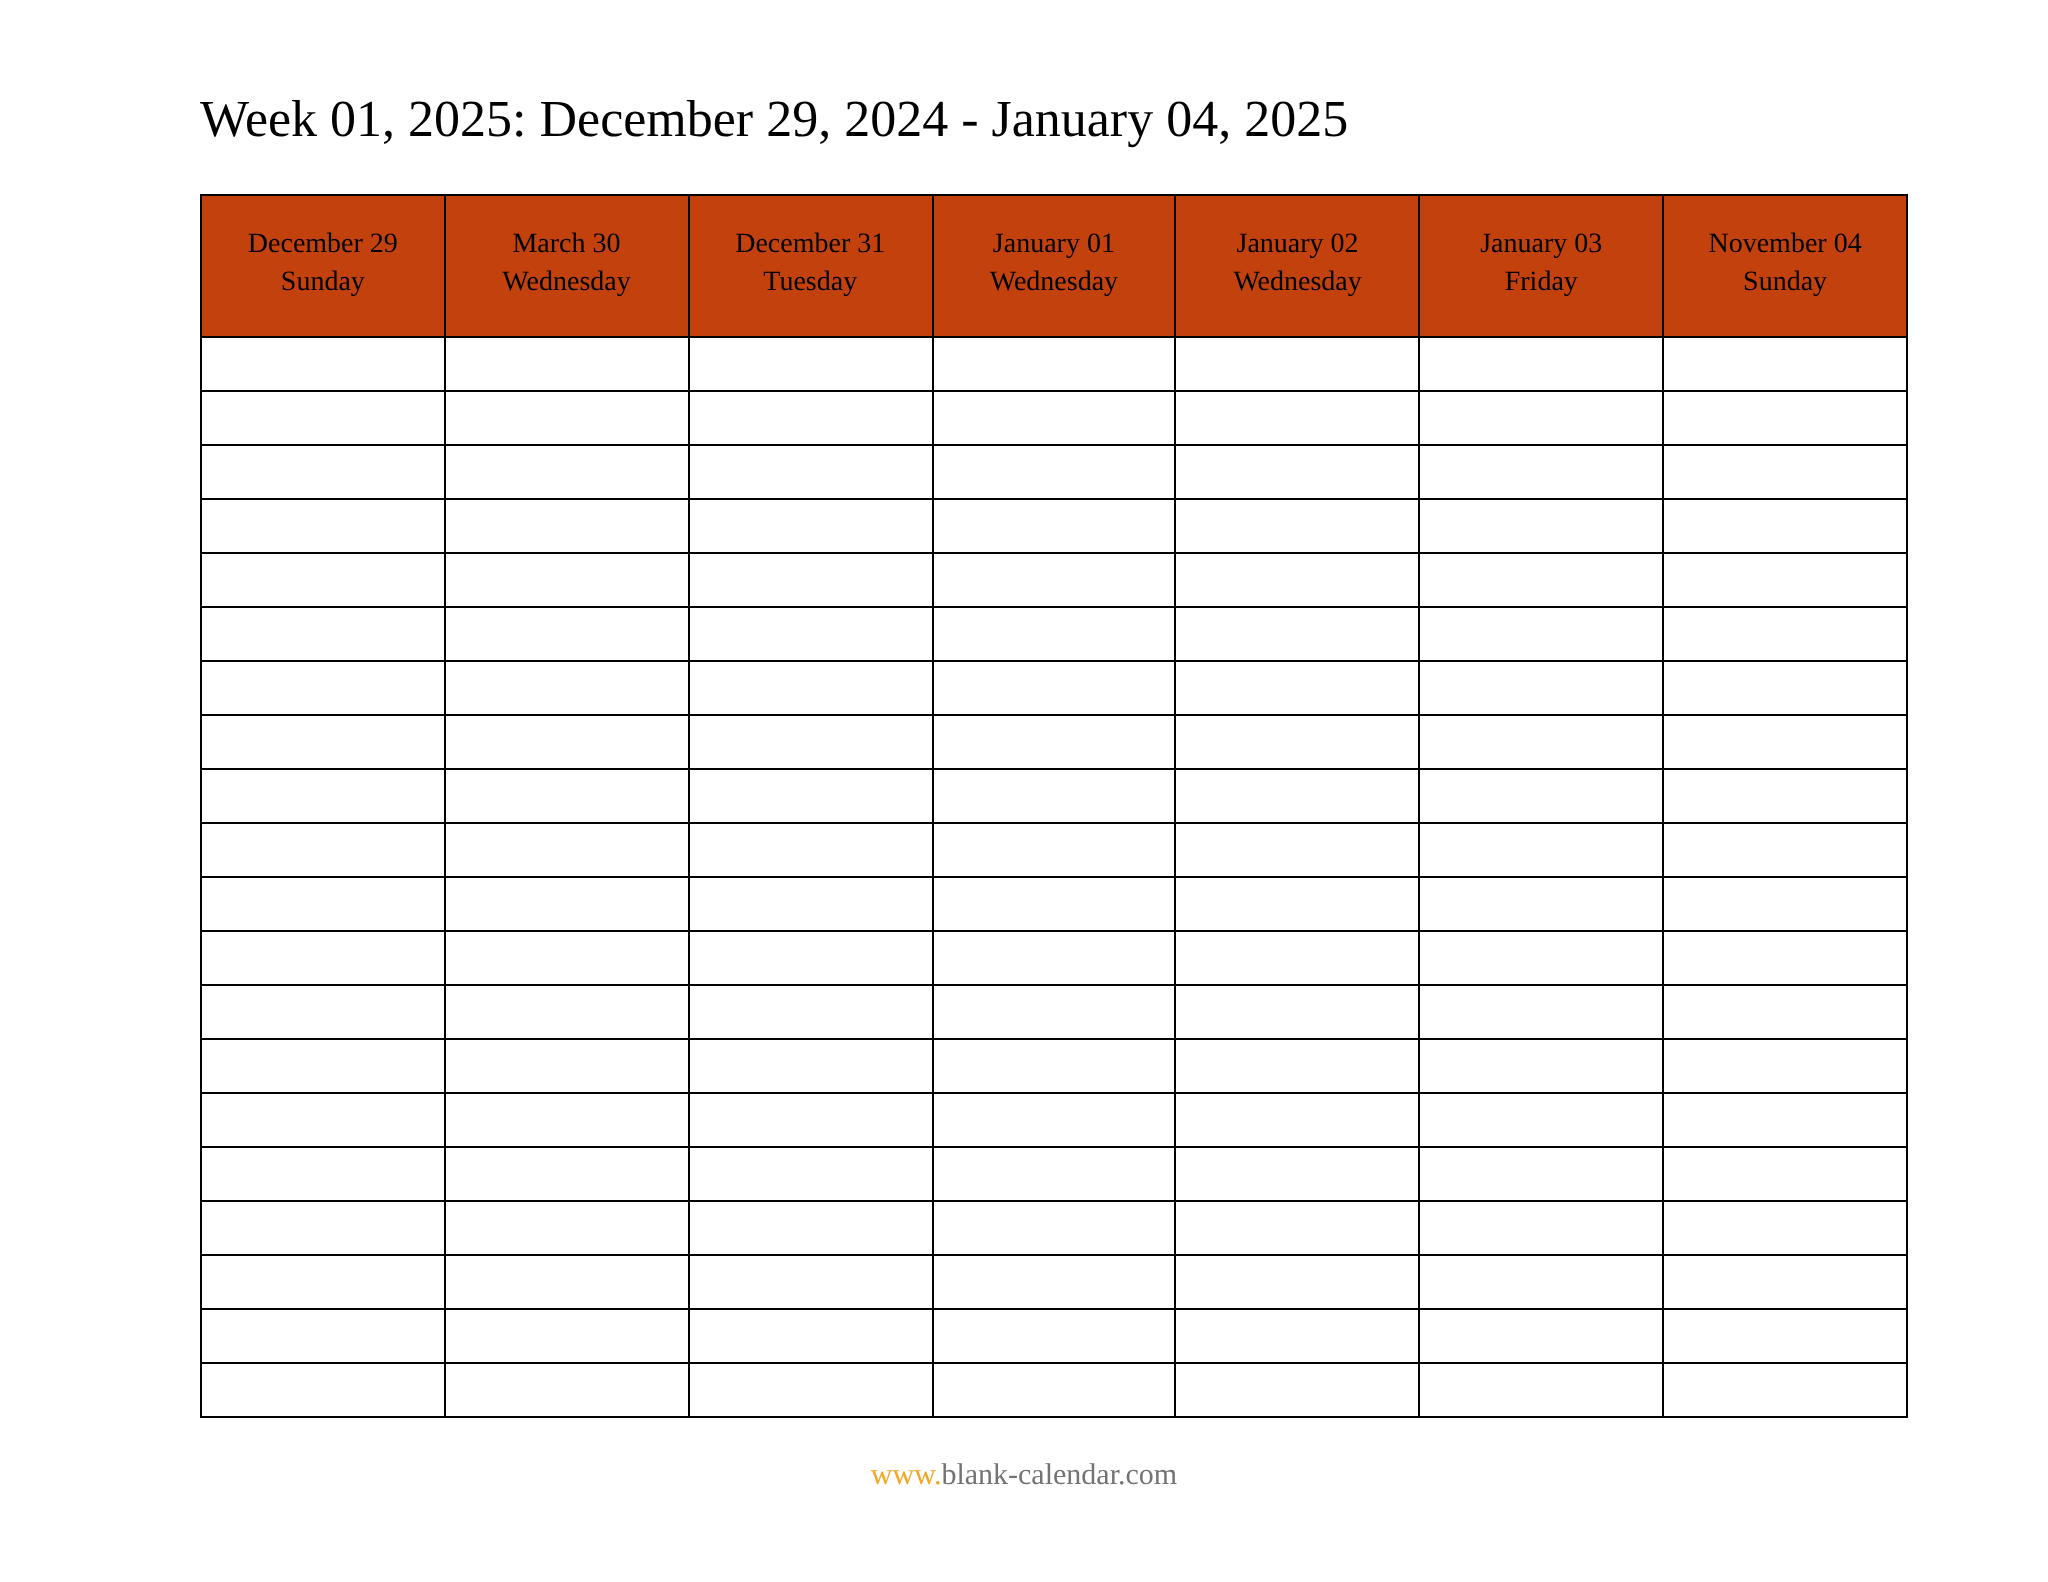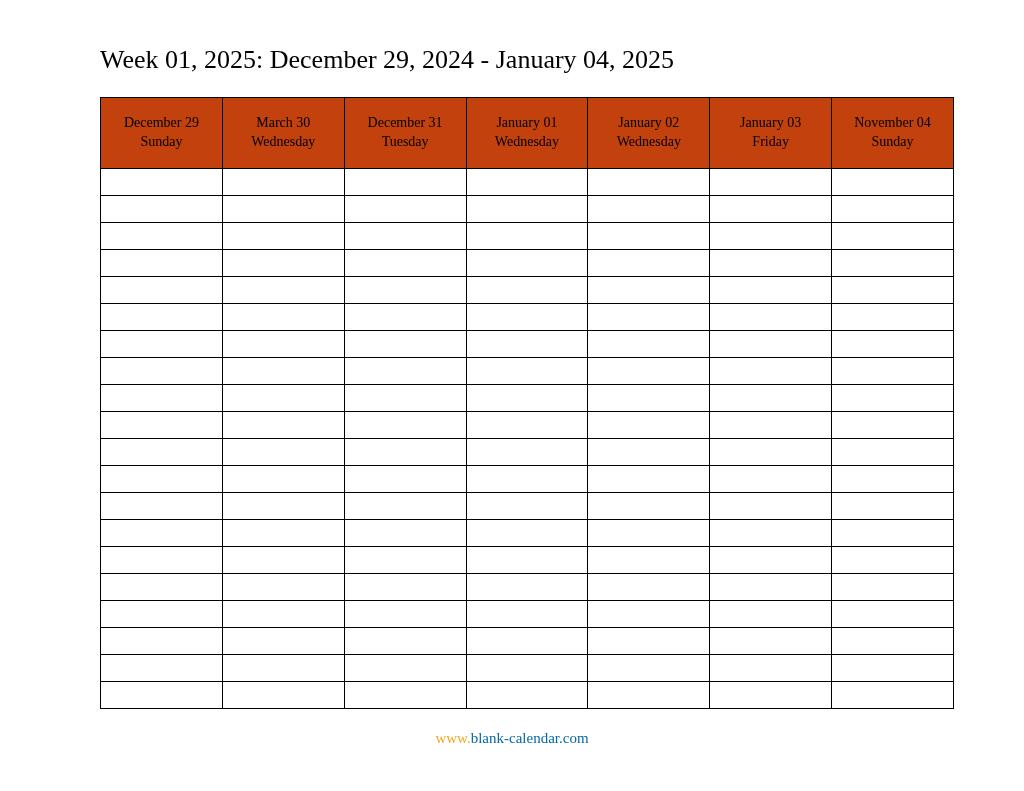"blank-calendar.com" .footer .domain { color: #0369a1 -> #737373 }
